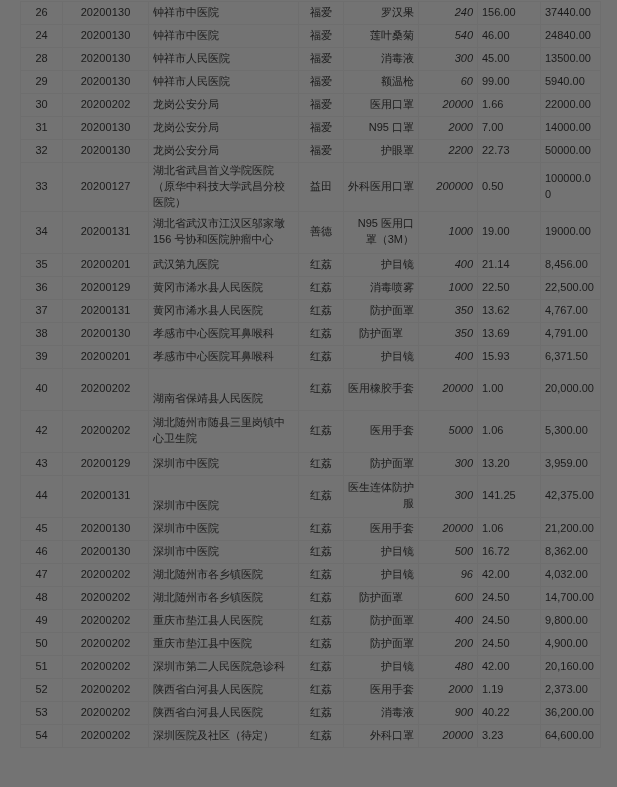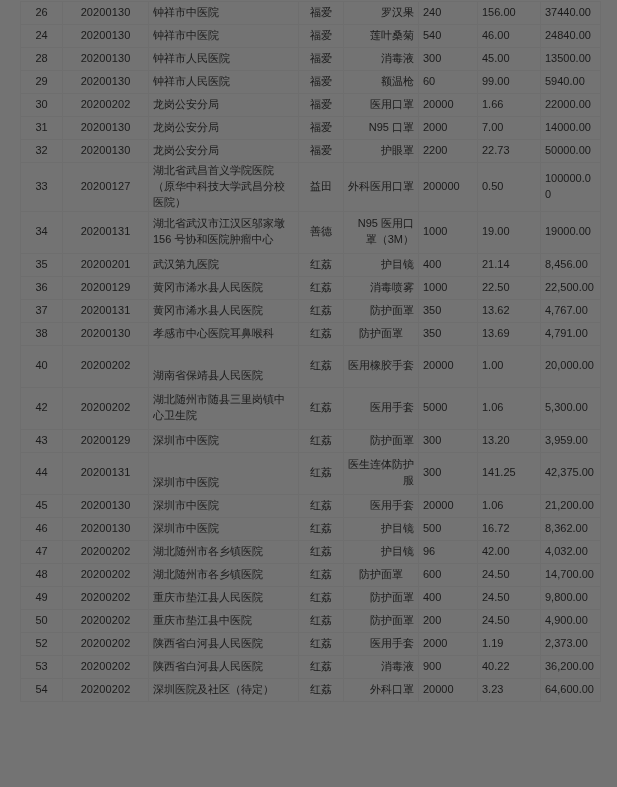"240" td.qty { font-style: none -> italic; text-align: left -> right }
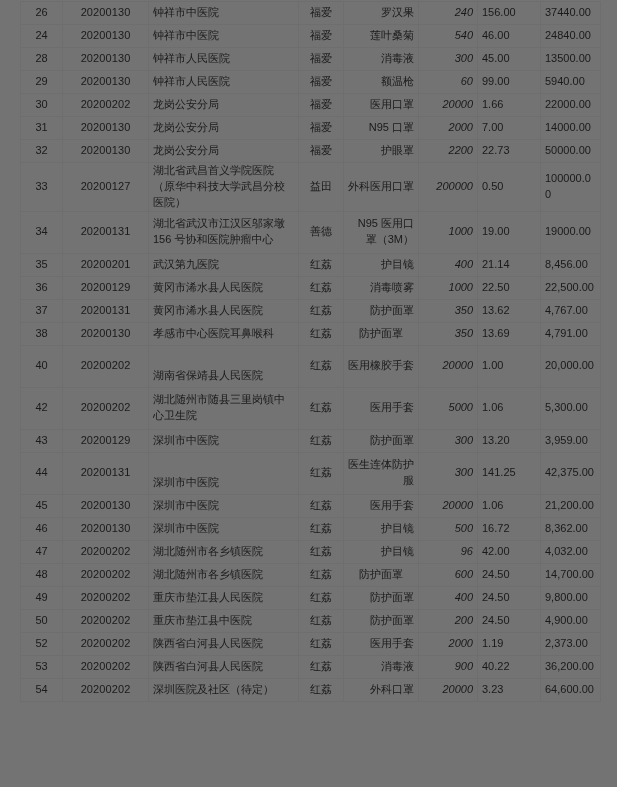"39" tr { html: none -> <tr> <td>39</td> <td>20200201</td> <td>孝感市中心医院耳鼻喉科</td> <td>红荔</td> <td>护目镜</td> <td>400</td> <td>15.93</td> <td>6,371.50</td> </tr> }
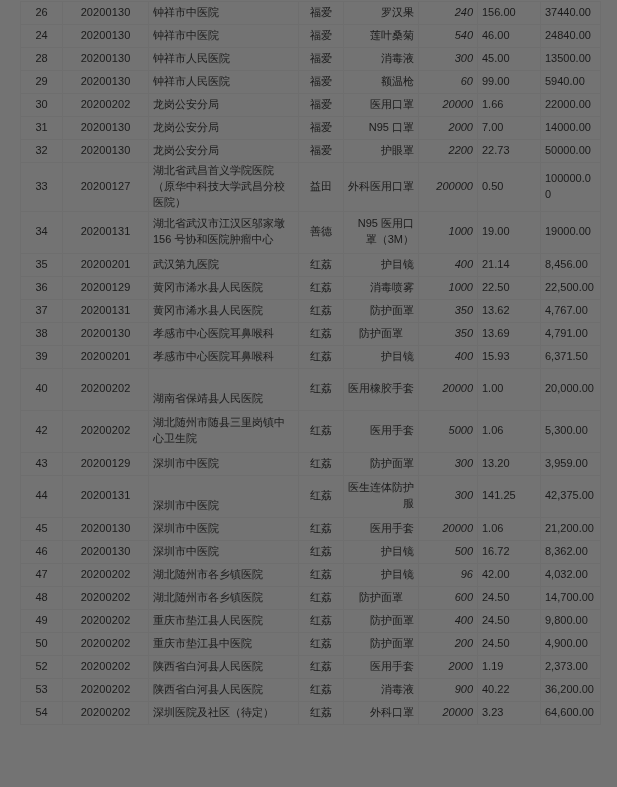"51" tr { html: none -> <tr> <td>51</td> <td>20200202</td> <td>深圳市第二人民医院急诊科</td> <td>红荔</td> <td>护目镜</td> <td>480</td> <td>42.00</td> <td>20,160.00</td> </tr> }
